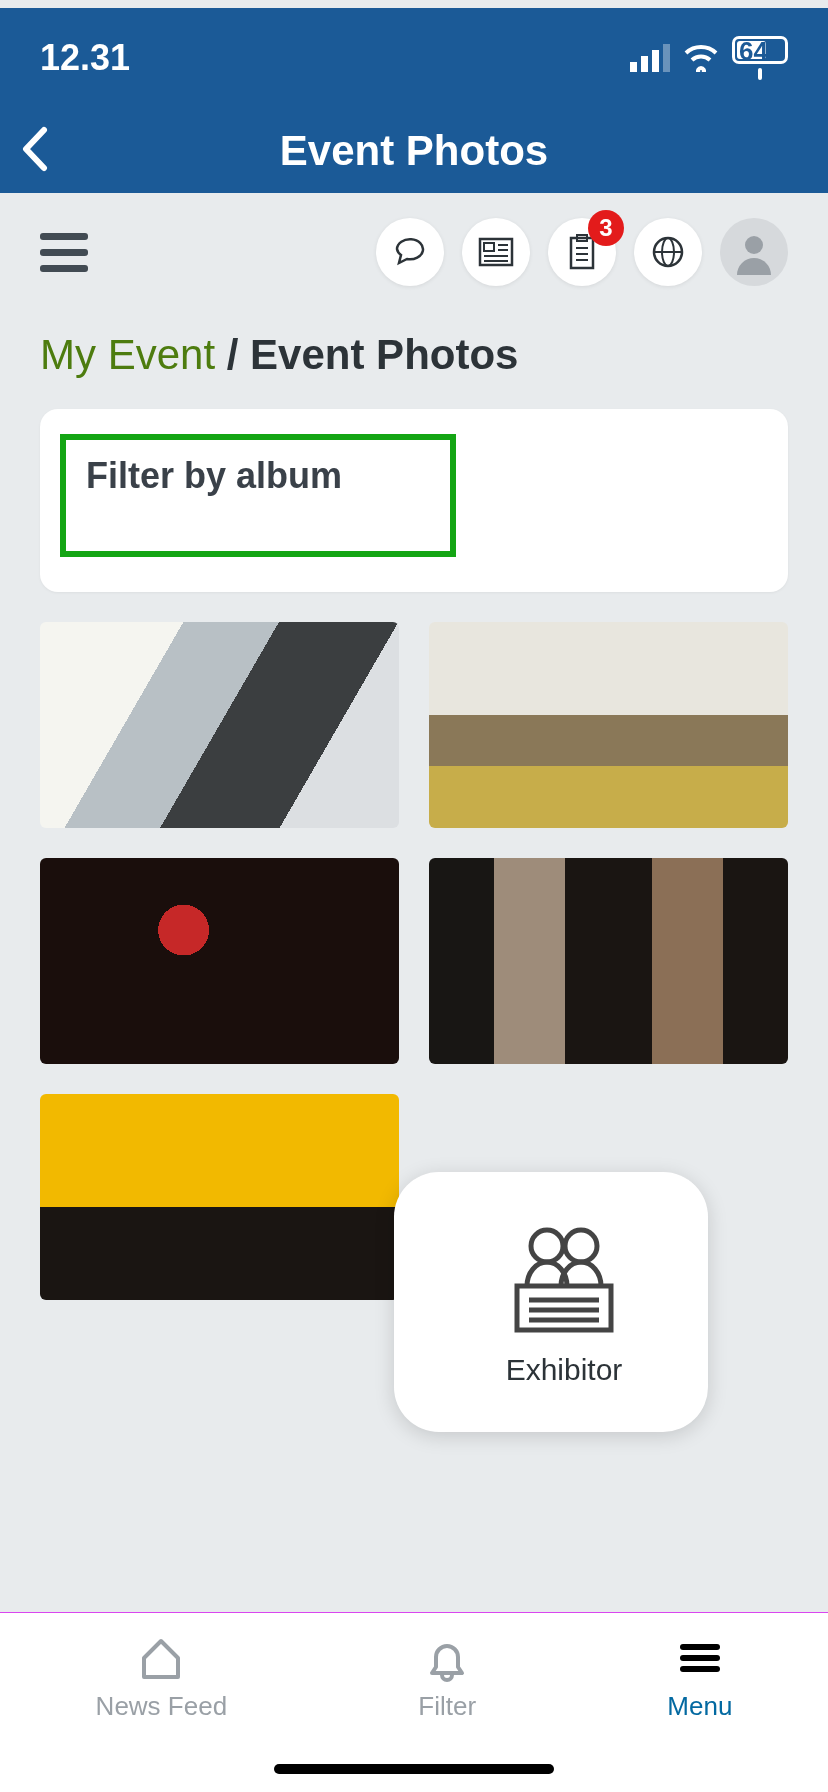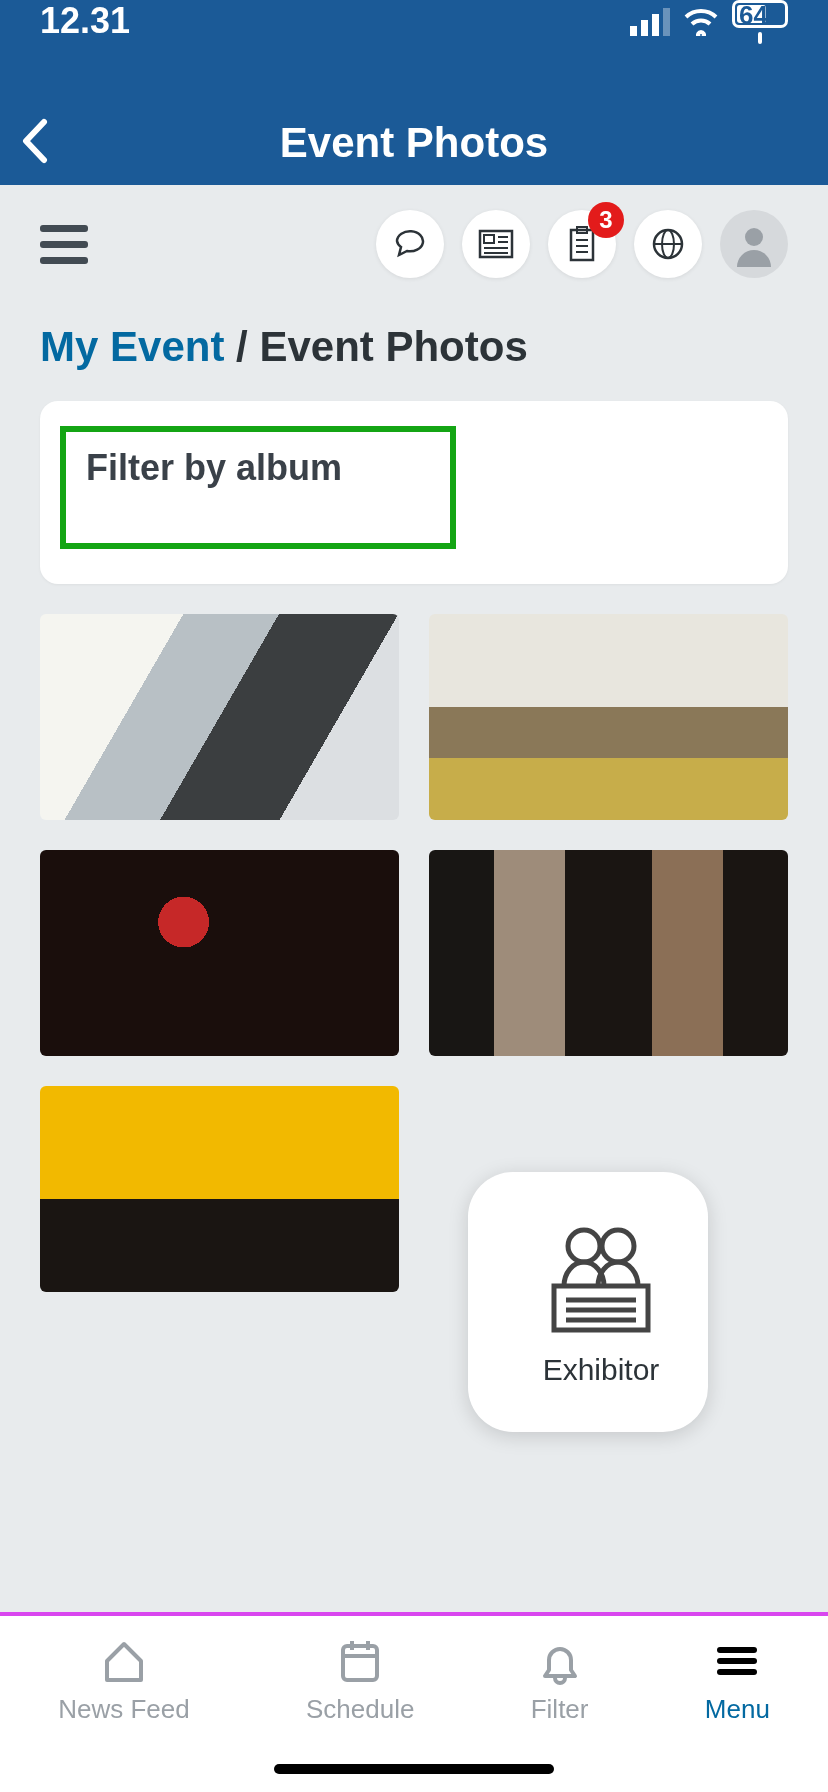"12.31" .status-bar { align-items: flex-start -> center; margin-top: none -> 8px; padding: 0 40px -> 12px 40px }
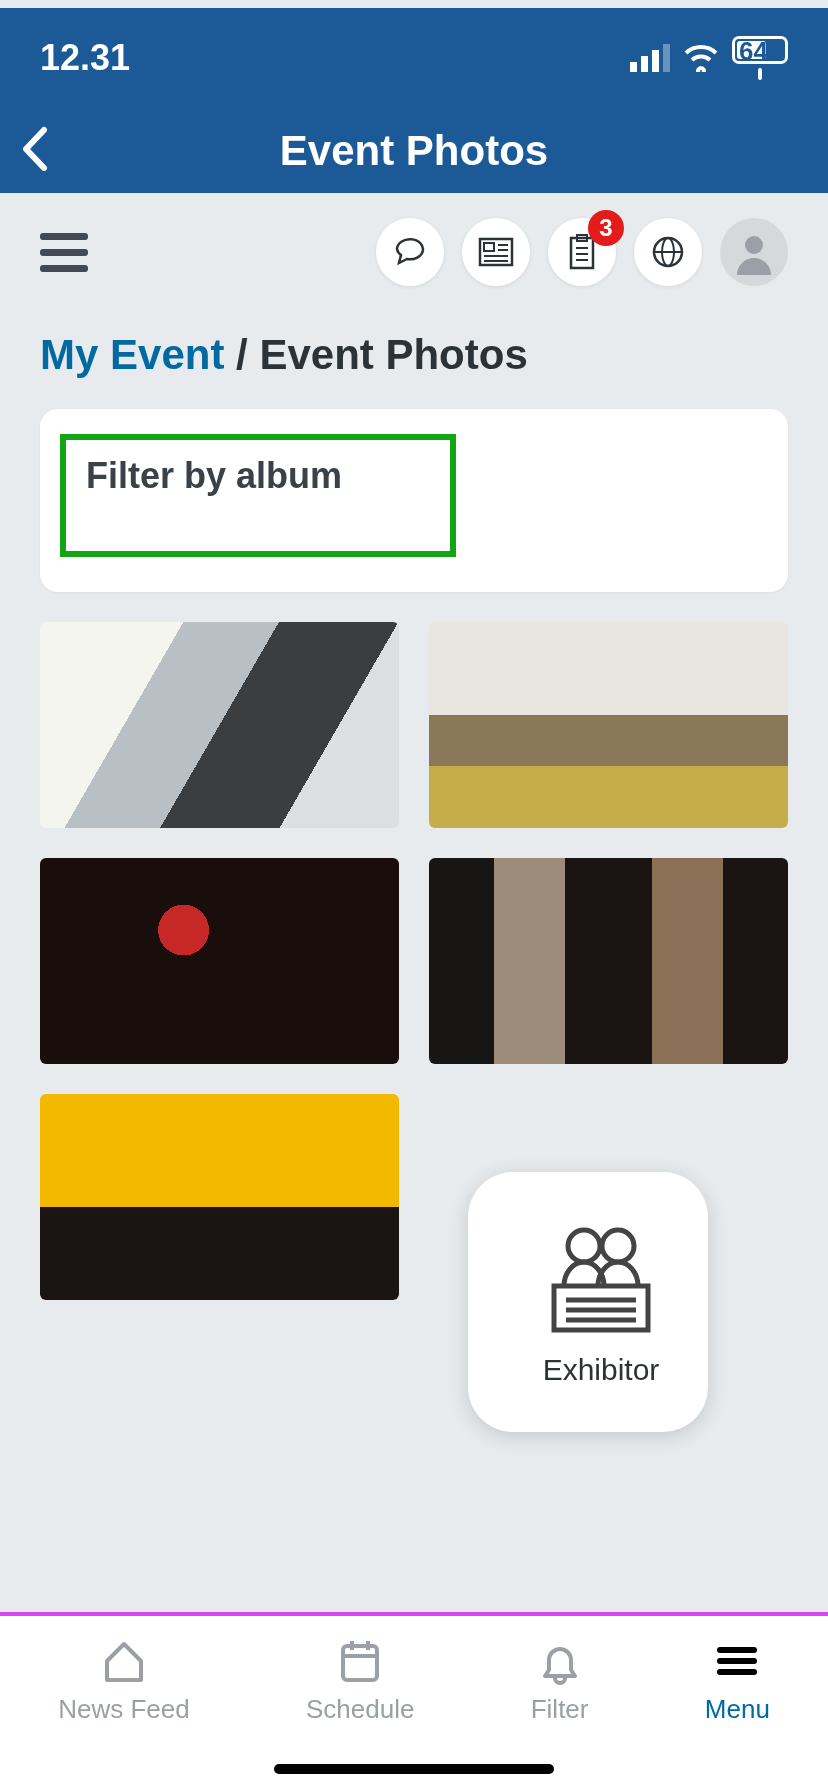"My Event" .breadcrumb .root { color: #0369a1 -> #4d7c0f; font-weight: 700 -> 400 }
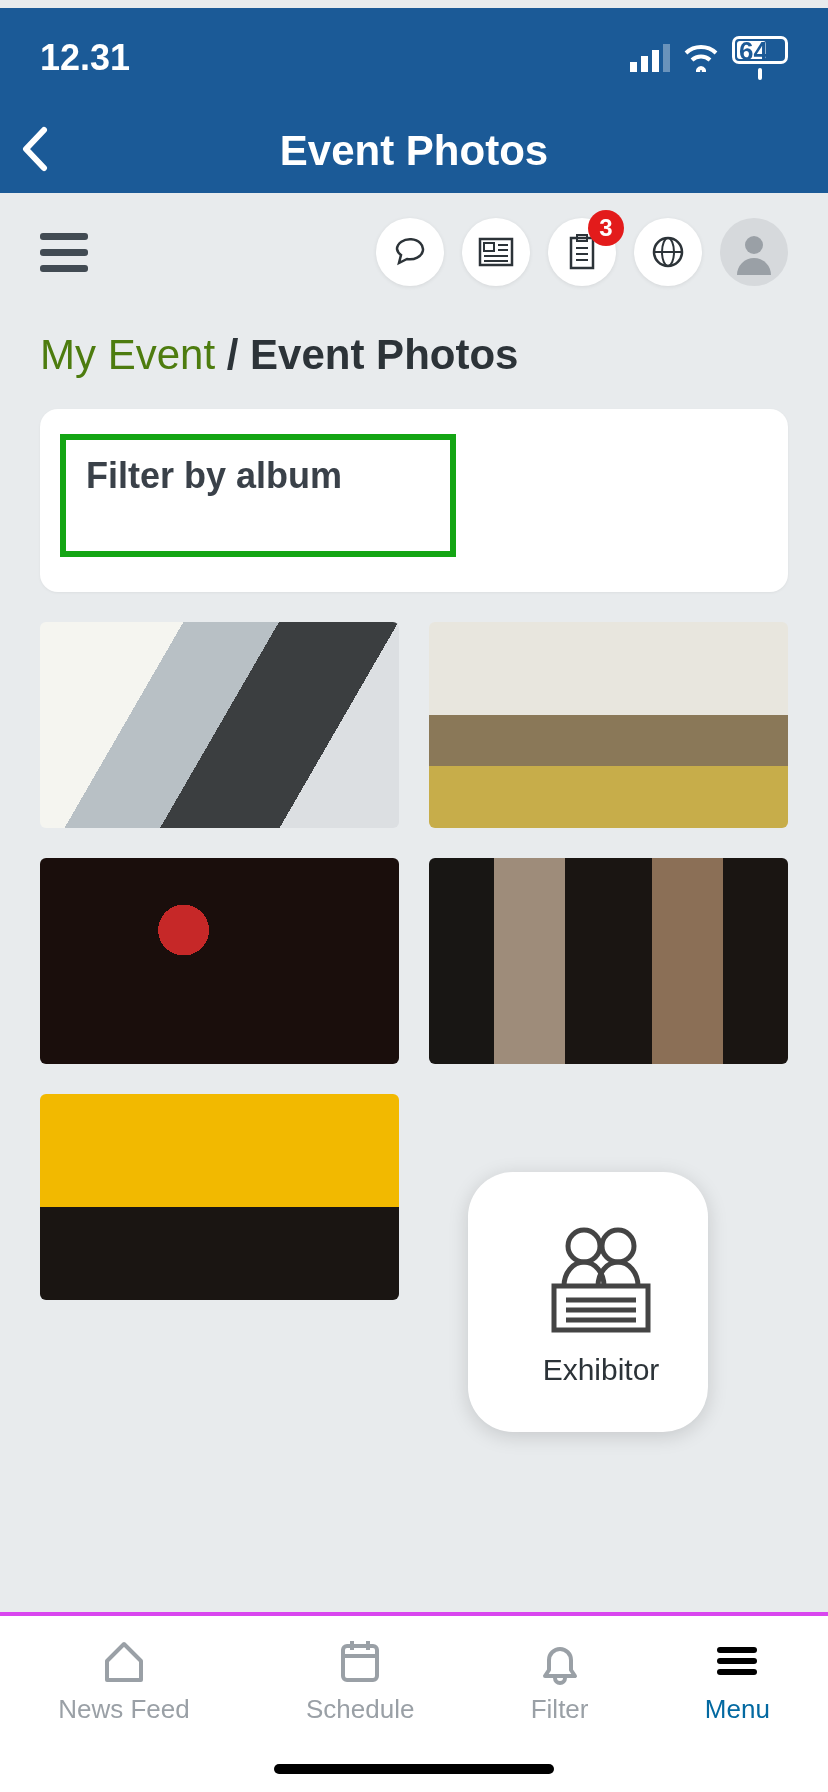"Exhibitor" .fab { width: 240px -> 314px }
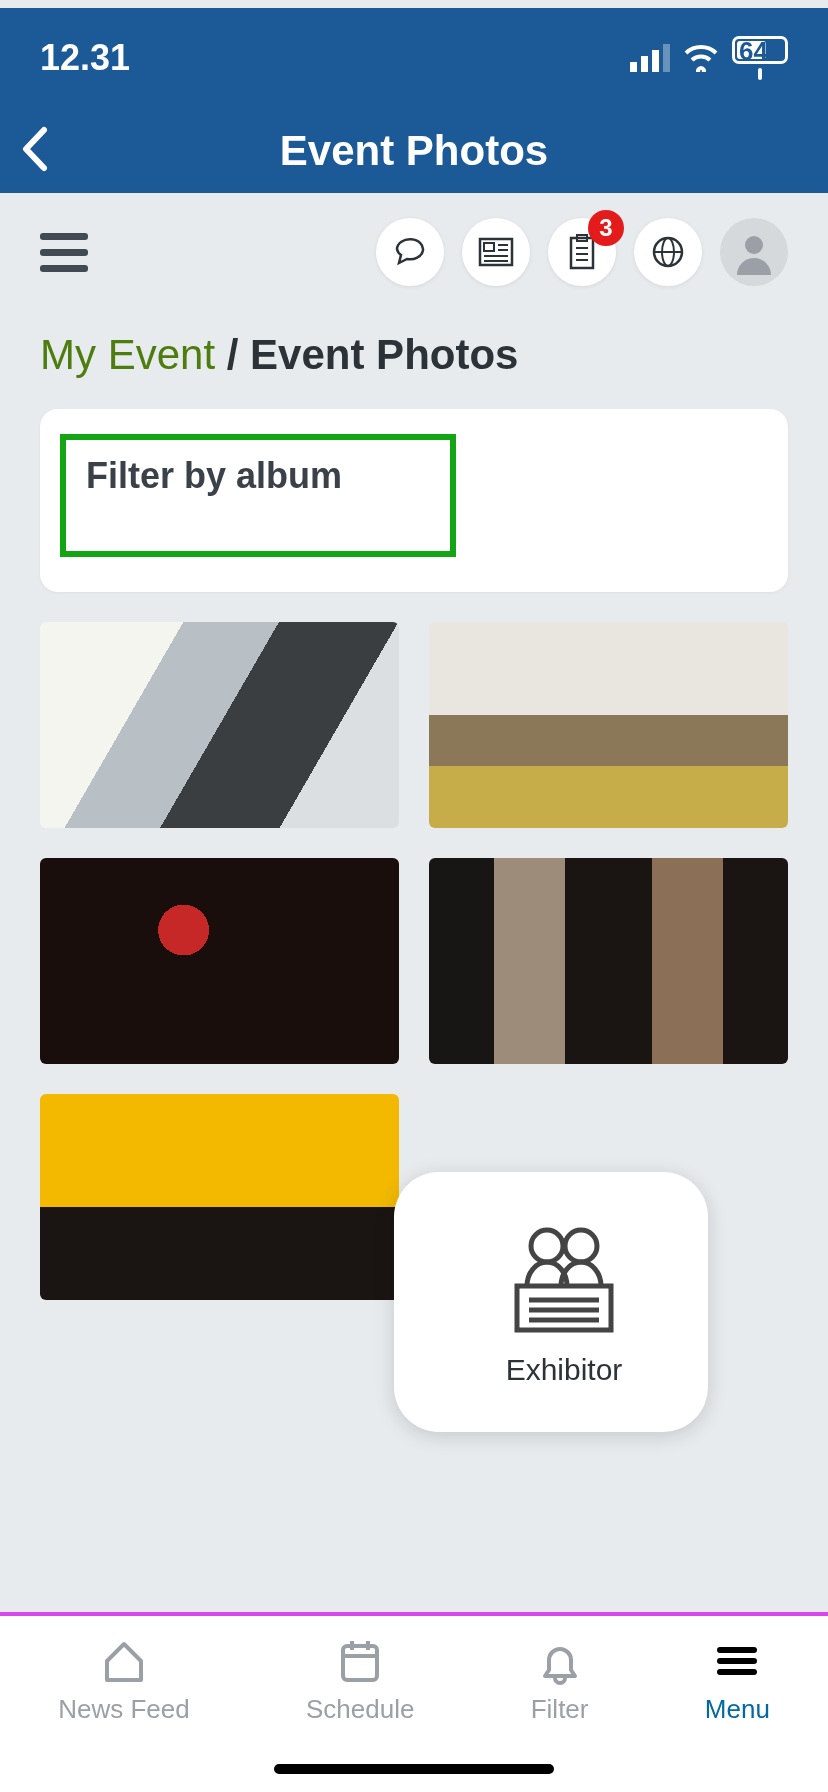"News Feed" .bottom-nav { border-top: 4px solid #d946ef -> 1px solid #d946ef }
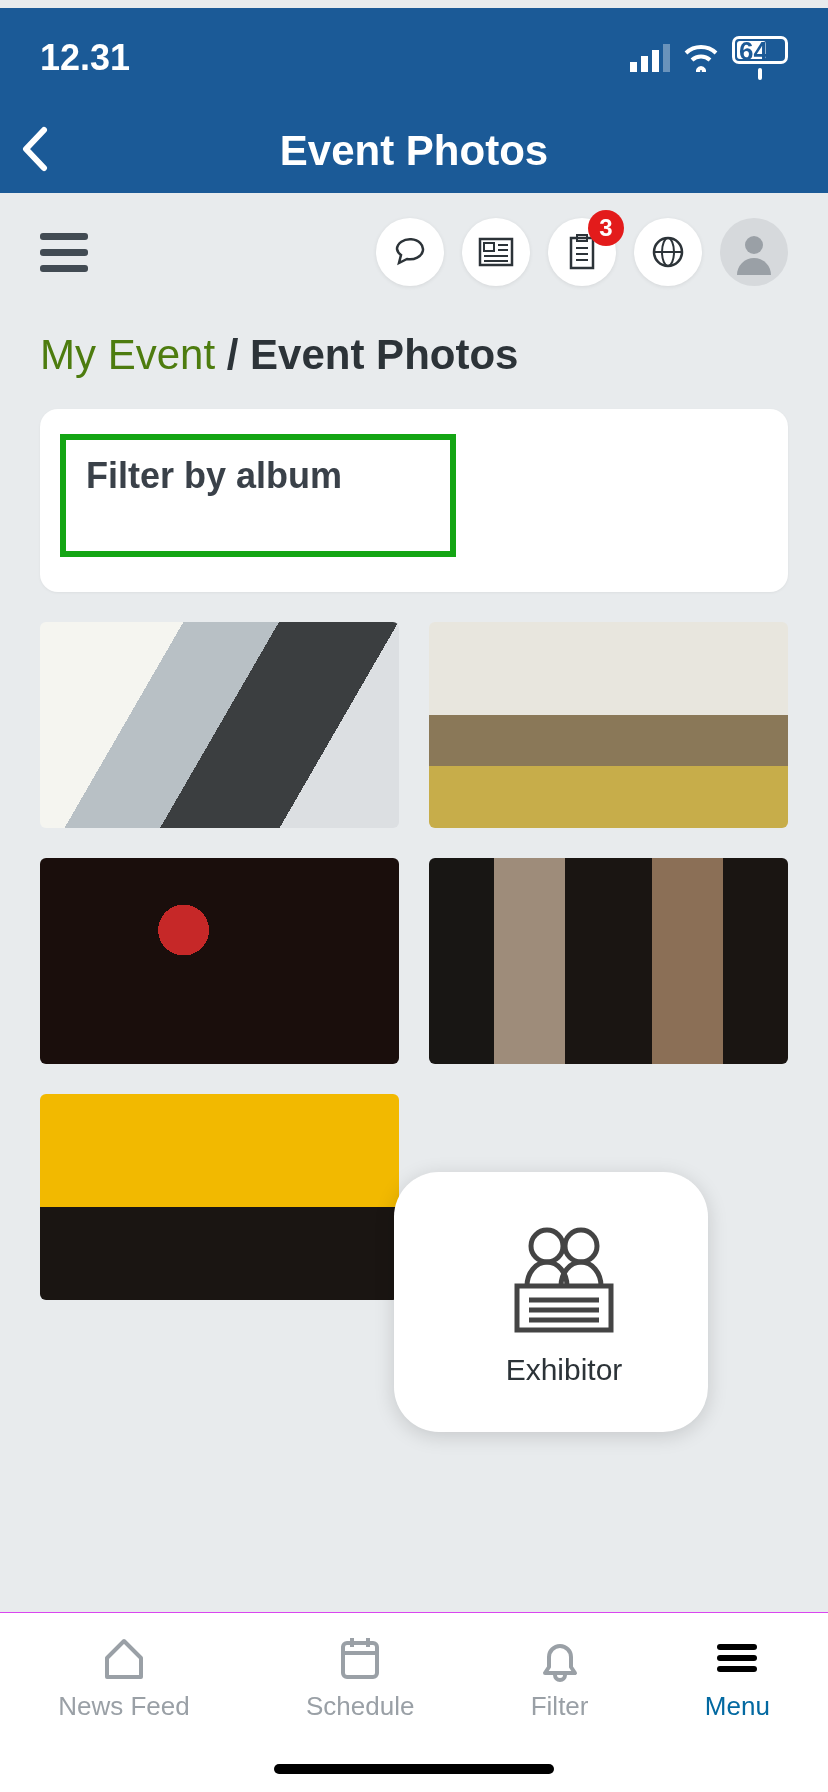"Schedule" div.nav-item { html: <div> <svg> <rect></rect> <line></line> <line></line> <line></line> </svg> <span>Schedule</span> </div> -> none }
